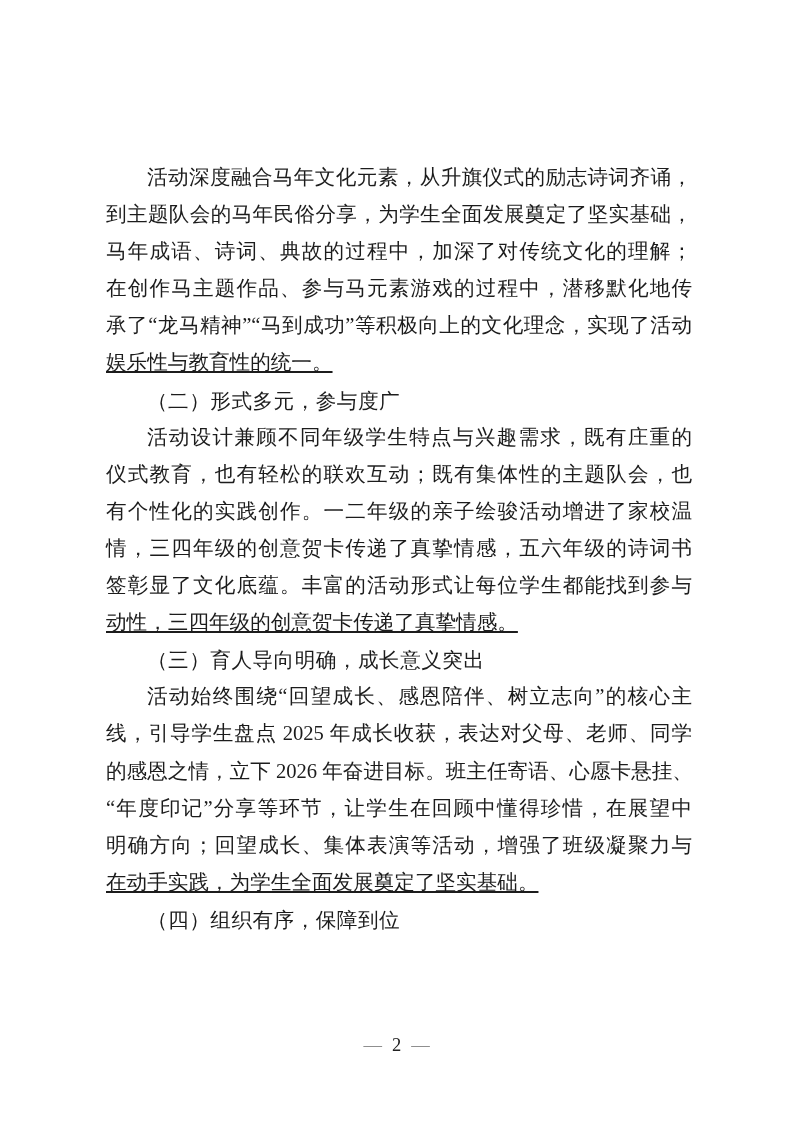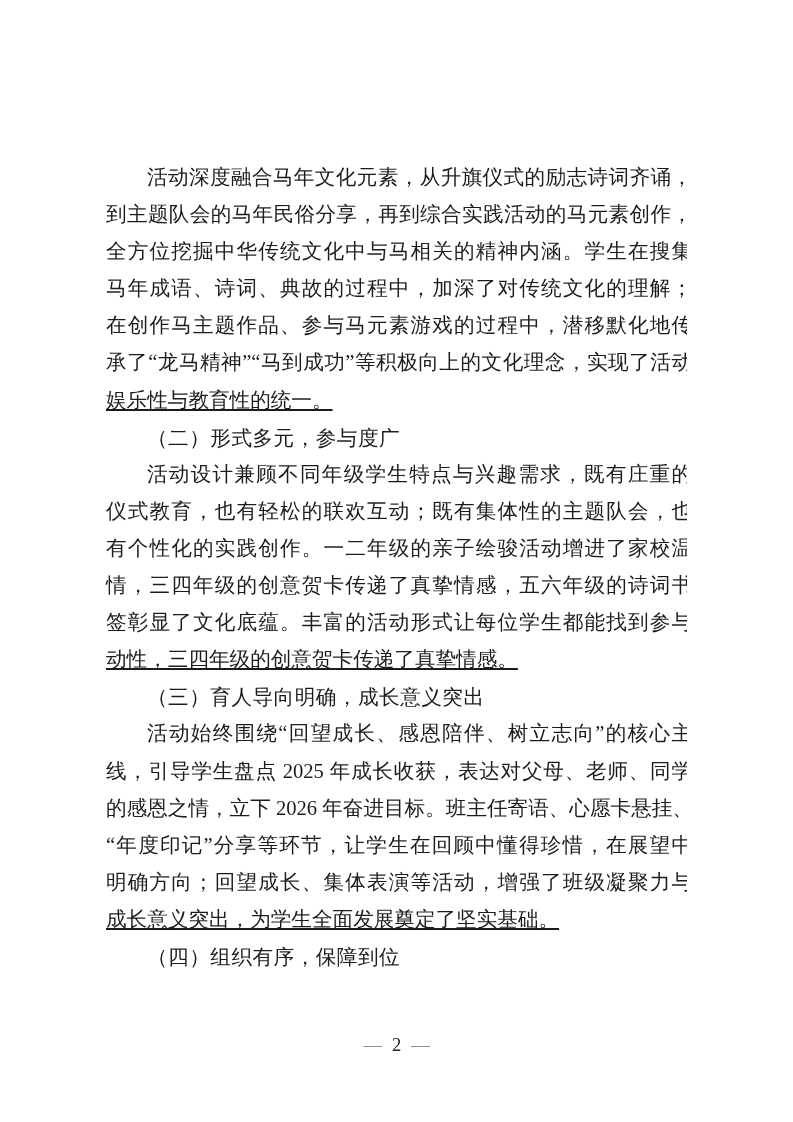"活动深度融合马年文化元素，从升旗仪式的励志诗词齐诵，" .page { padding-left: none -> 10px }
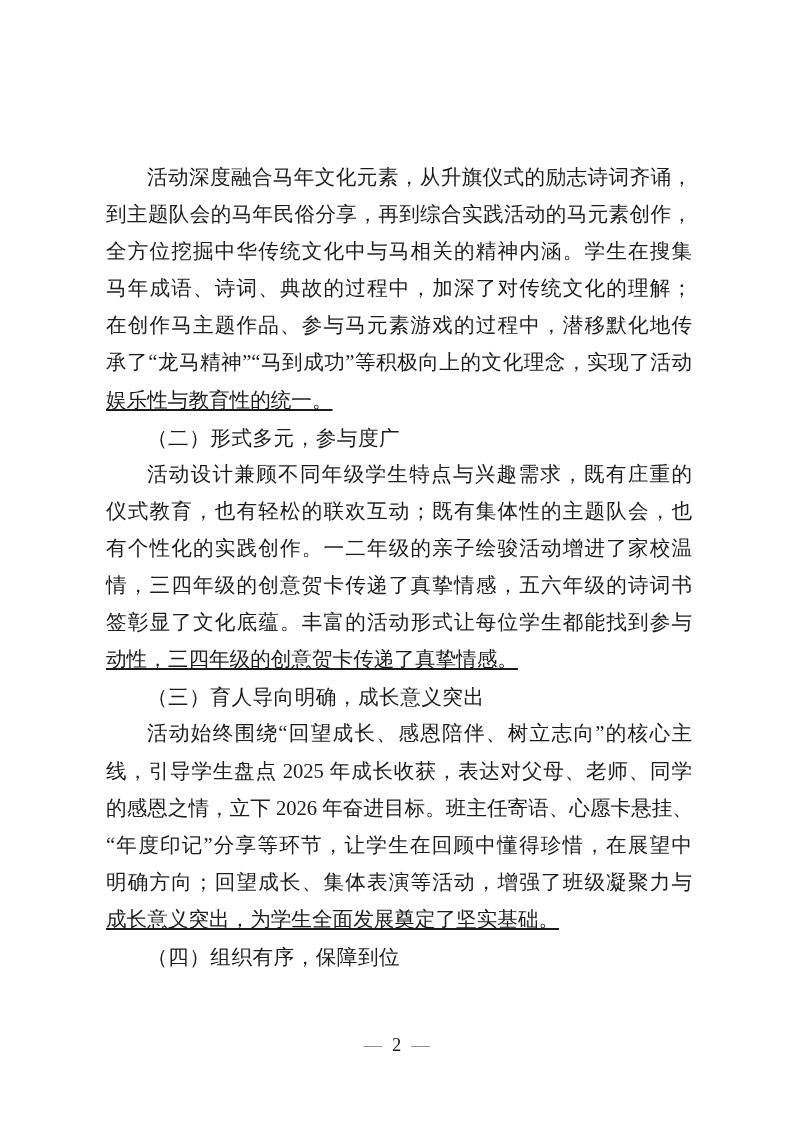"到主题队会的马年民俗分享，再到综合实践活动的马元素创作，" div.ln { text: 再到综合实践活动的马元素创作 -> 为学生全面发展奠定了坚实基础 }
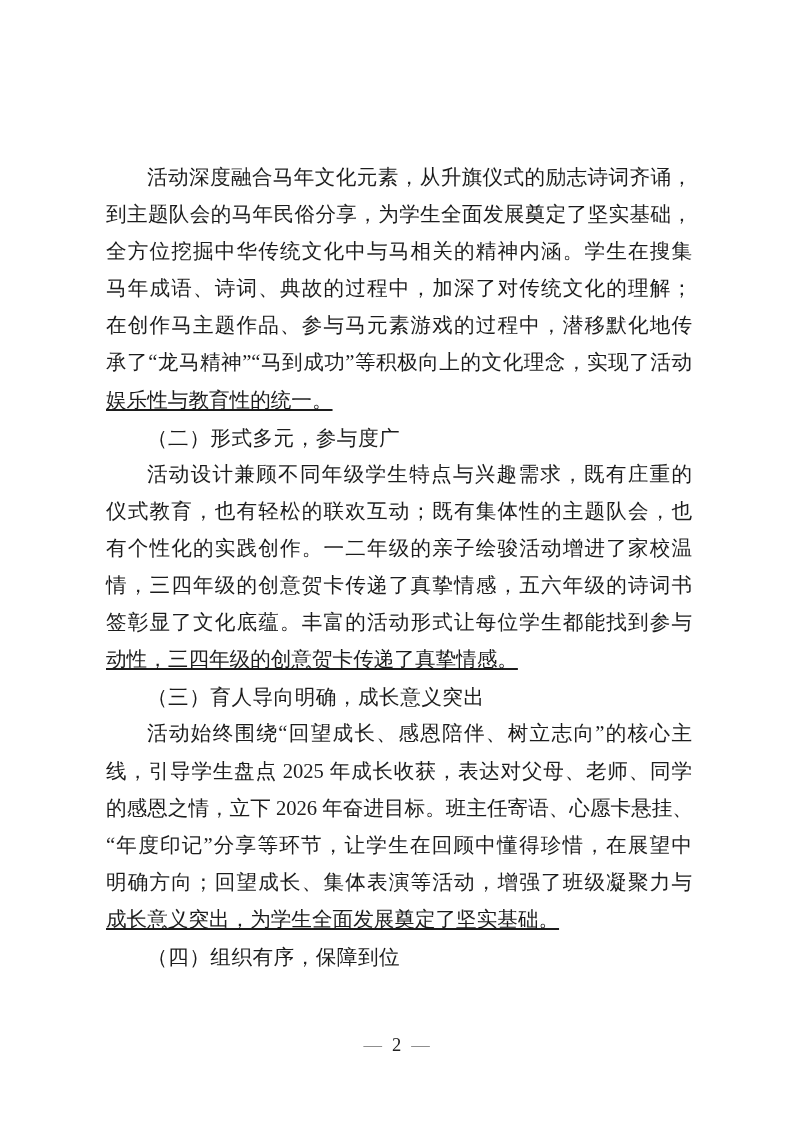"全方位挖掘中华传统文化中与马相关的精神内涵。学生在搜集" div.ln { html: <div>全方位挖掘中华传统文化中与马相关的精神内涵。学生在搜集</div> -> none }
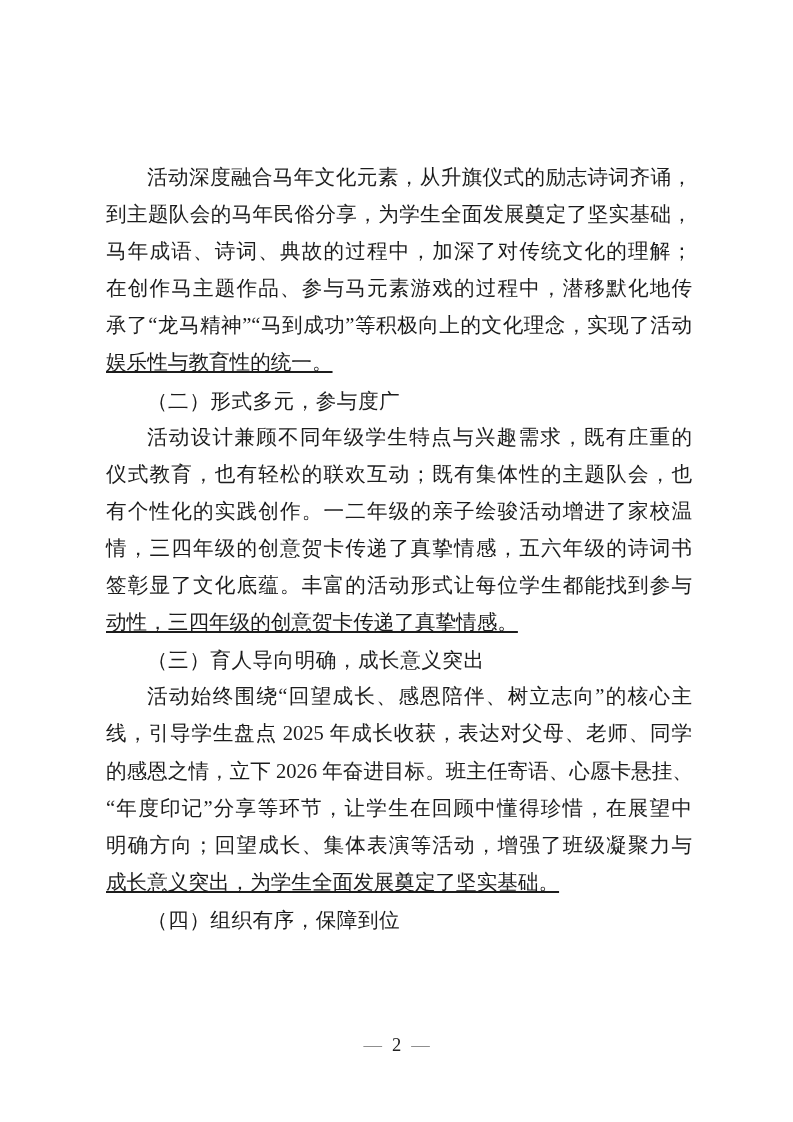"成长意义突出，为学生全面发展奠定了坚实基础。" div.ln { text: 成长意义突出 -> 在动手实践 }
